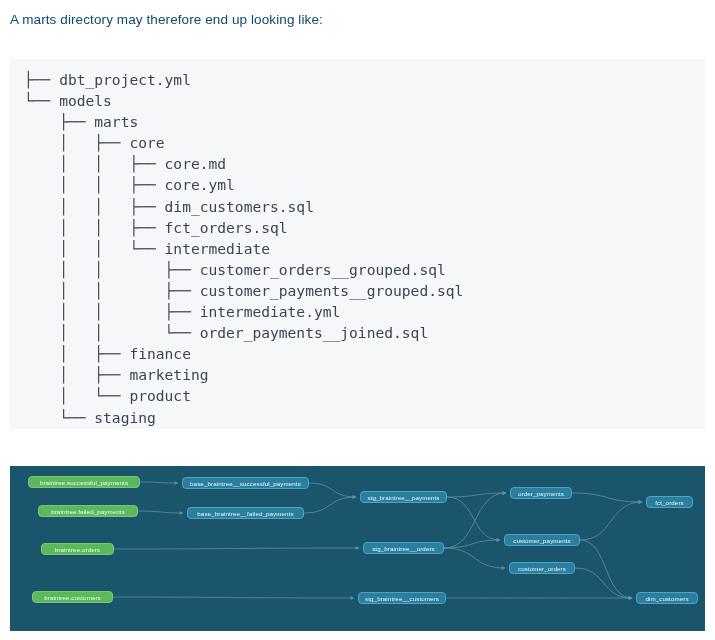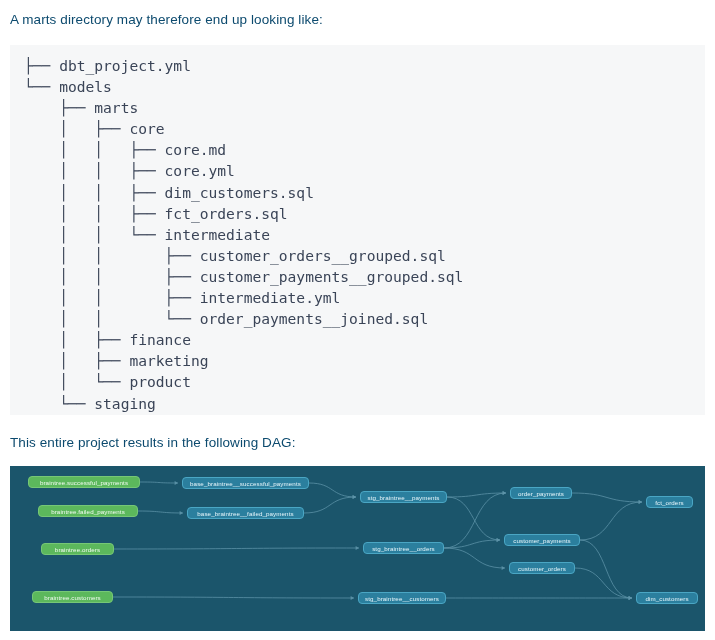"├── dbt_project.yml" .codeblock { top: 45px -> 59px }
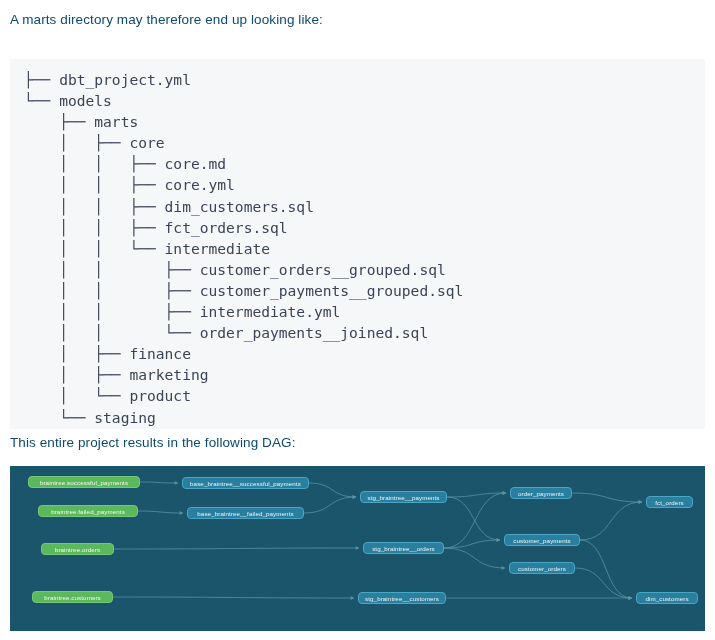"This entire project results in" div.caption { html: <div>This entire project results in the following DAG:</div> -> none }
